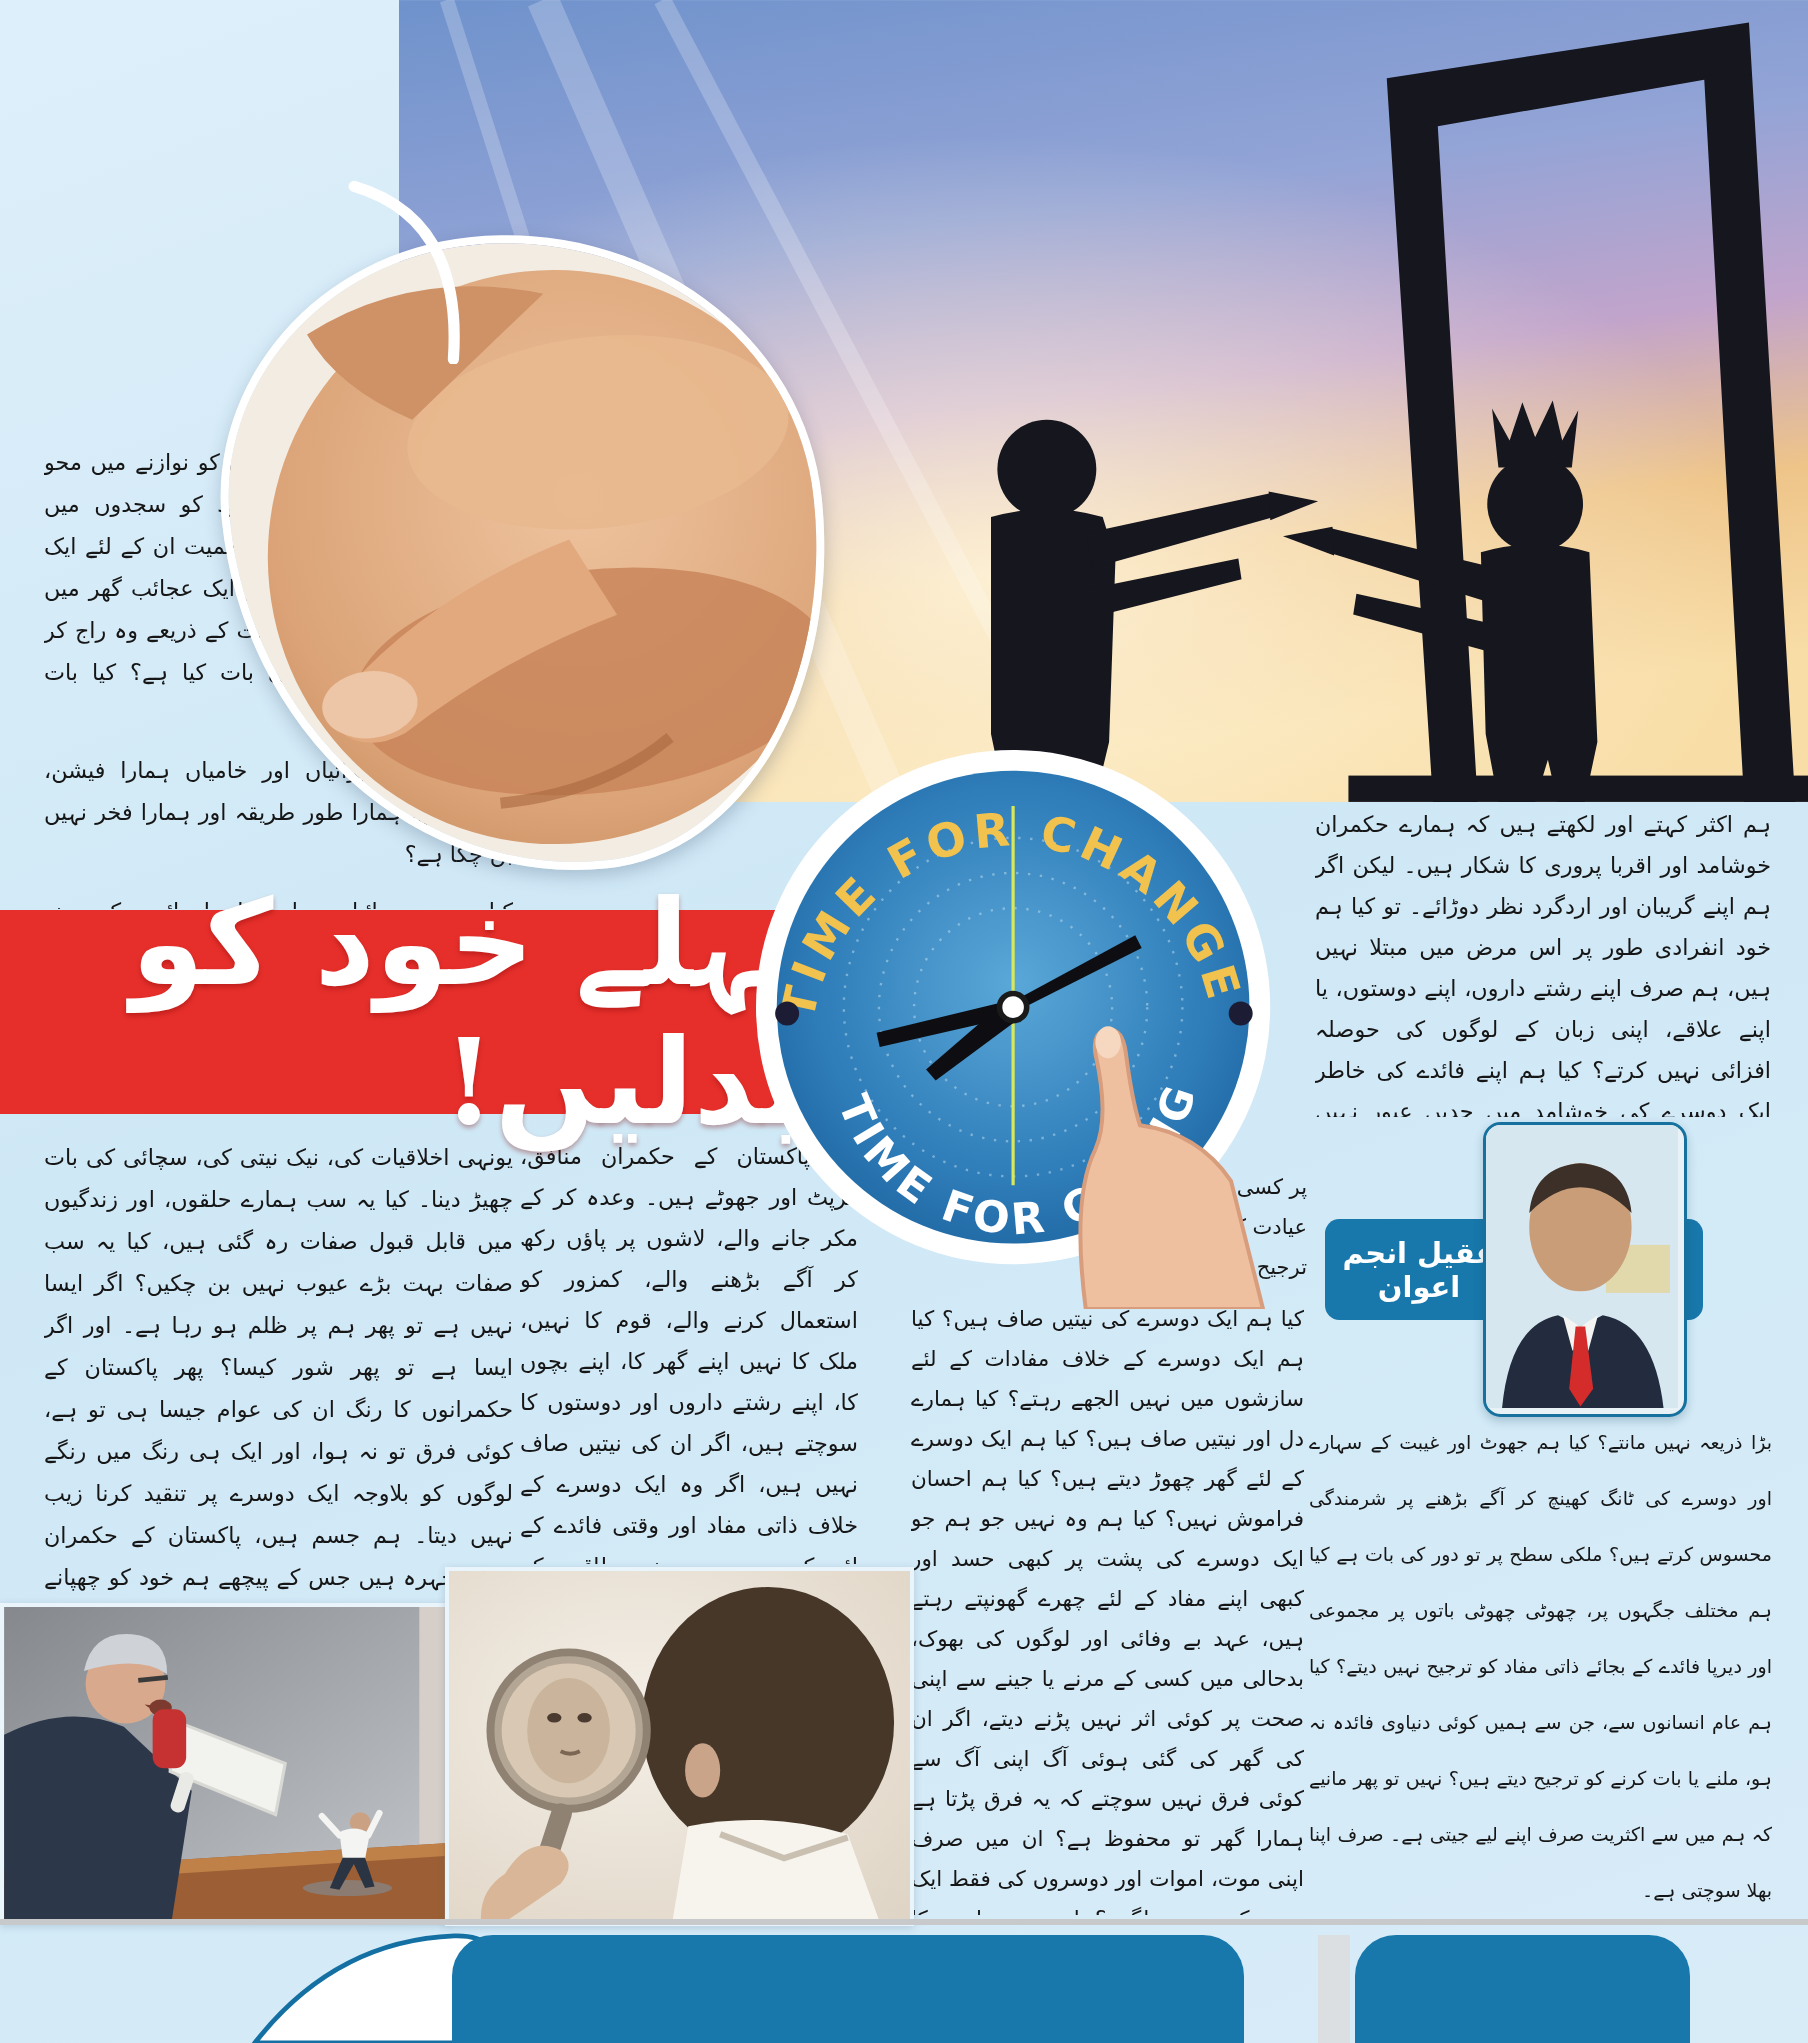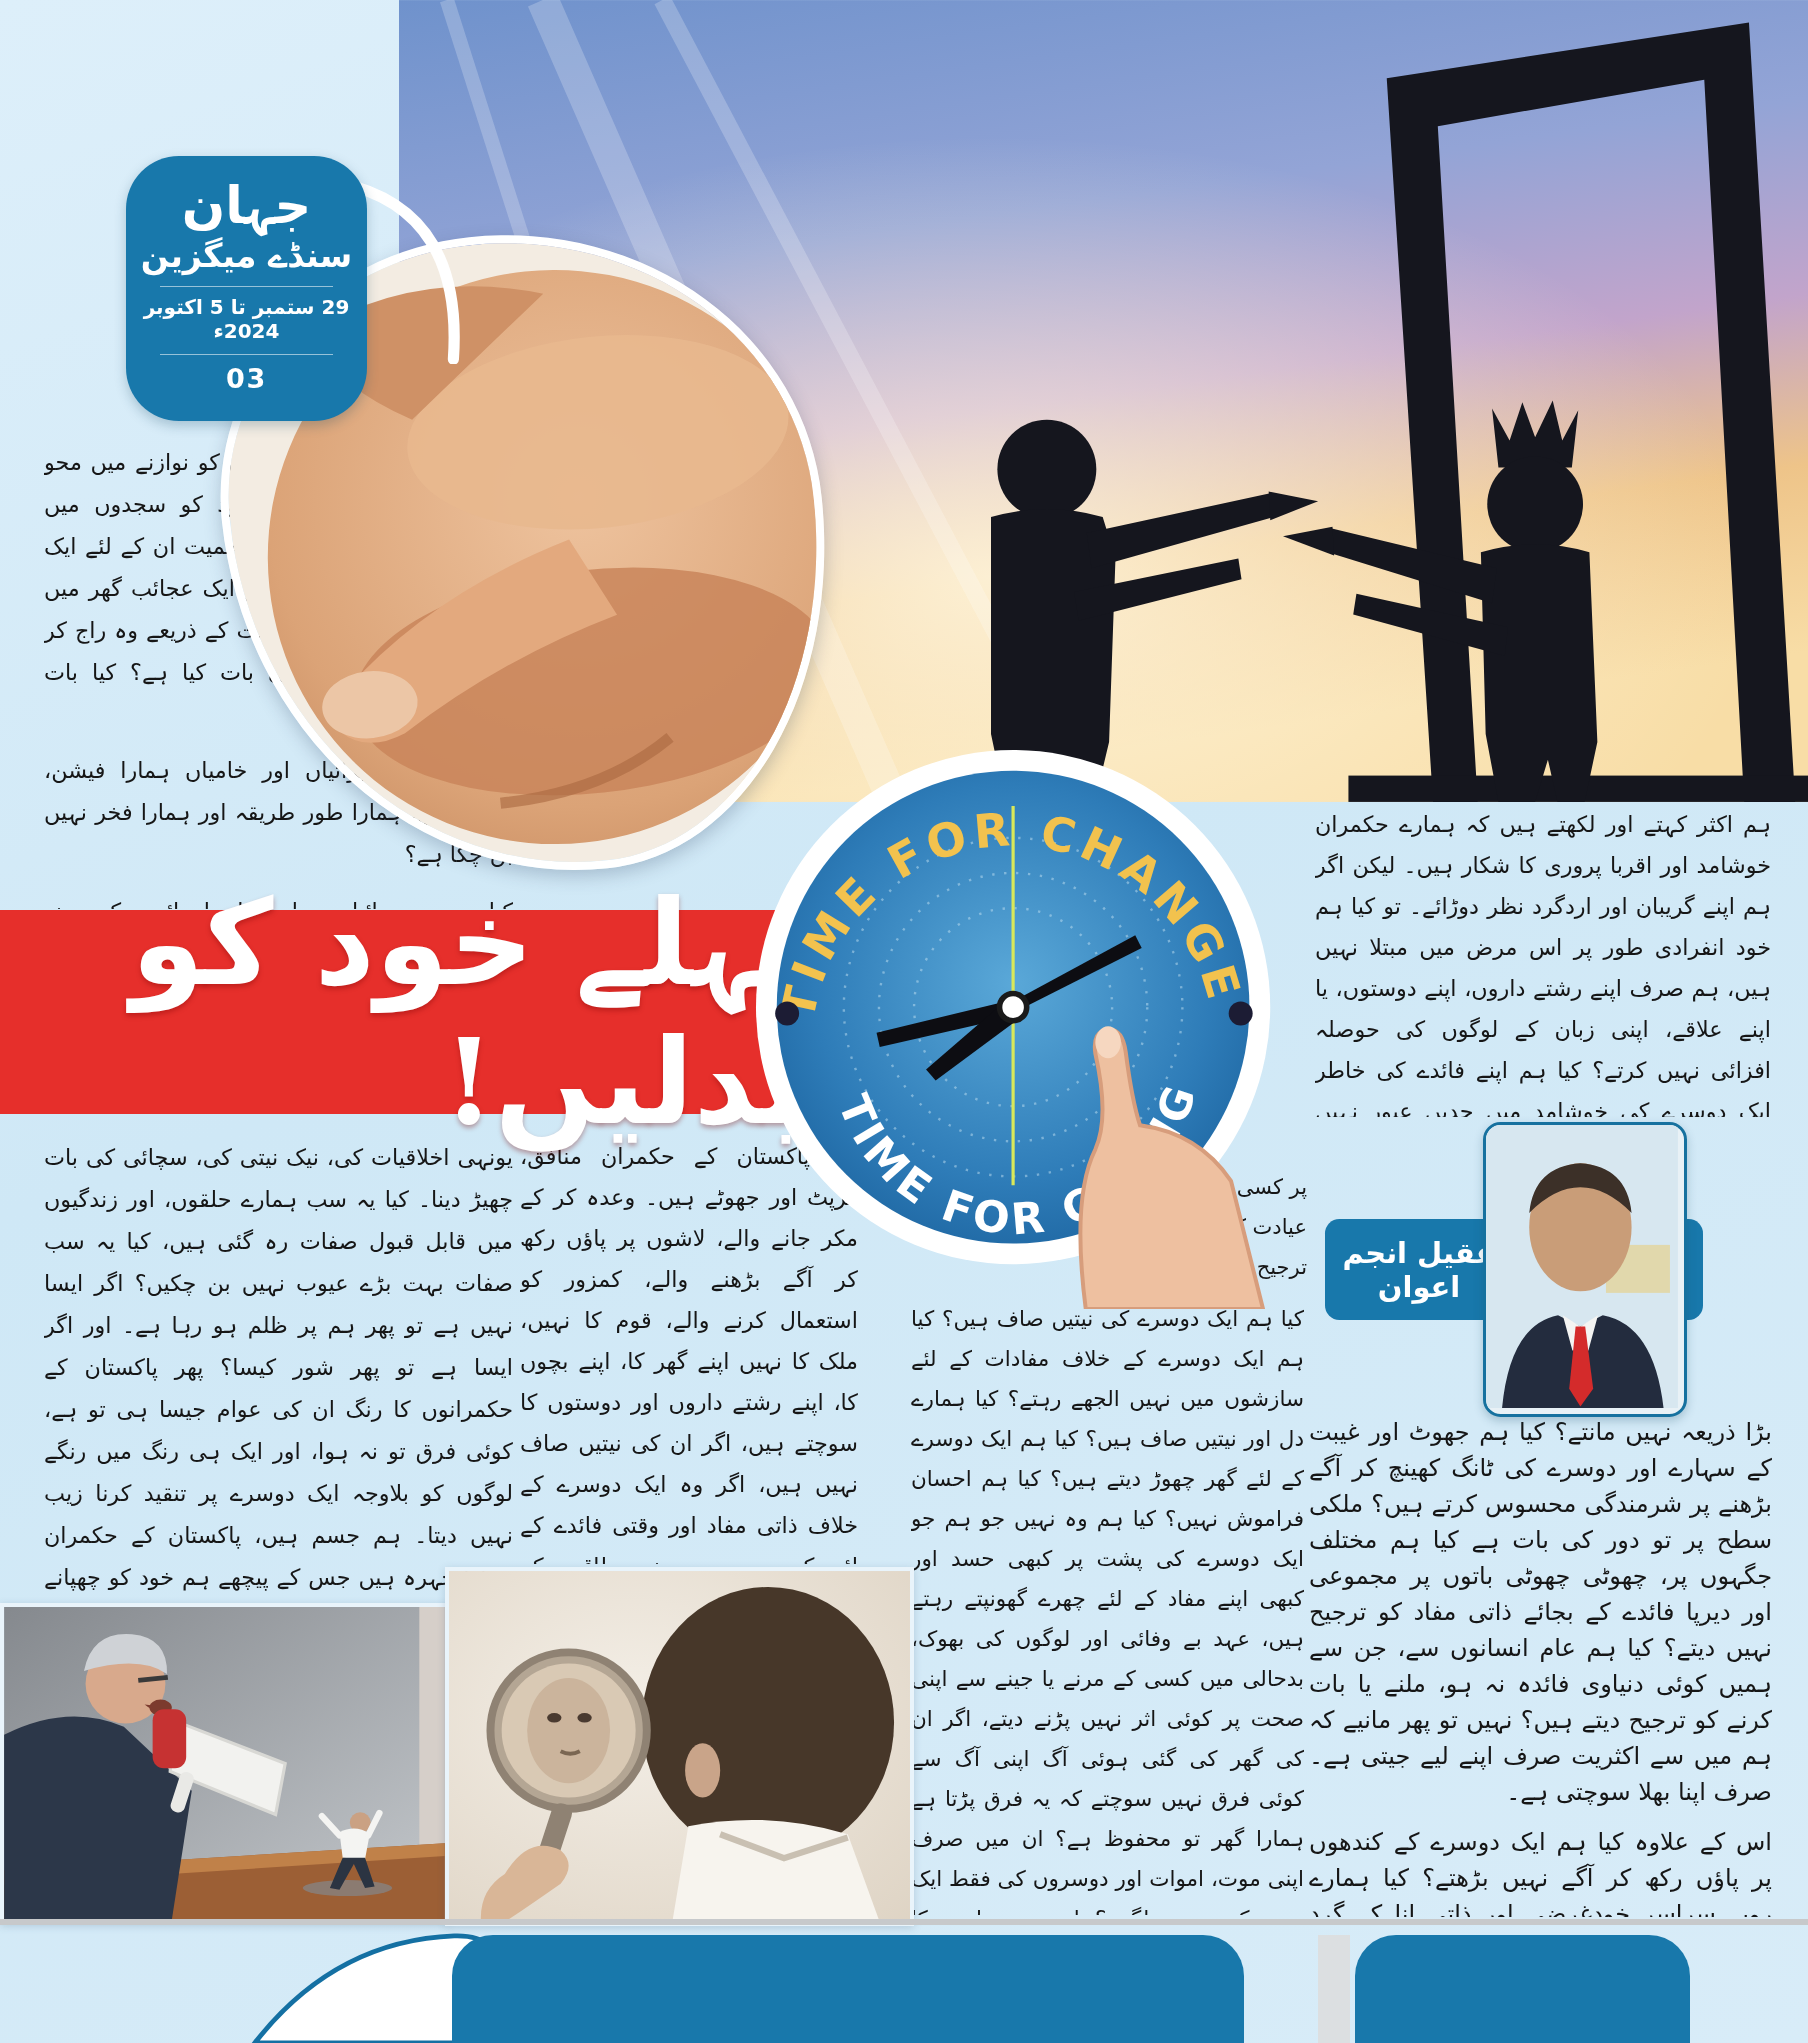"جہان" div.abs { html: <div> <div>جہان</div> <div>سنڈے میگزین</div> <hr> <div>29 ستمبر تا 5 اکتوبر 2024ء</div> <hr> <div>03</div> </div> -> none }
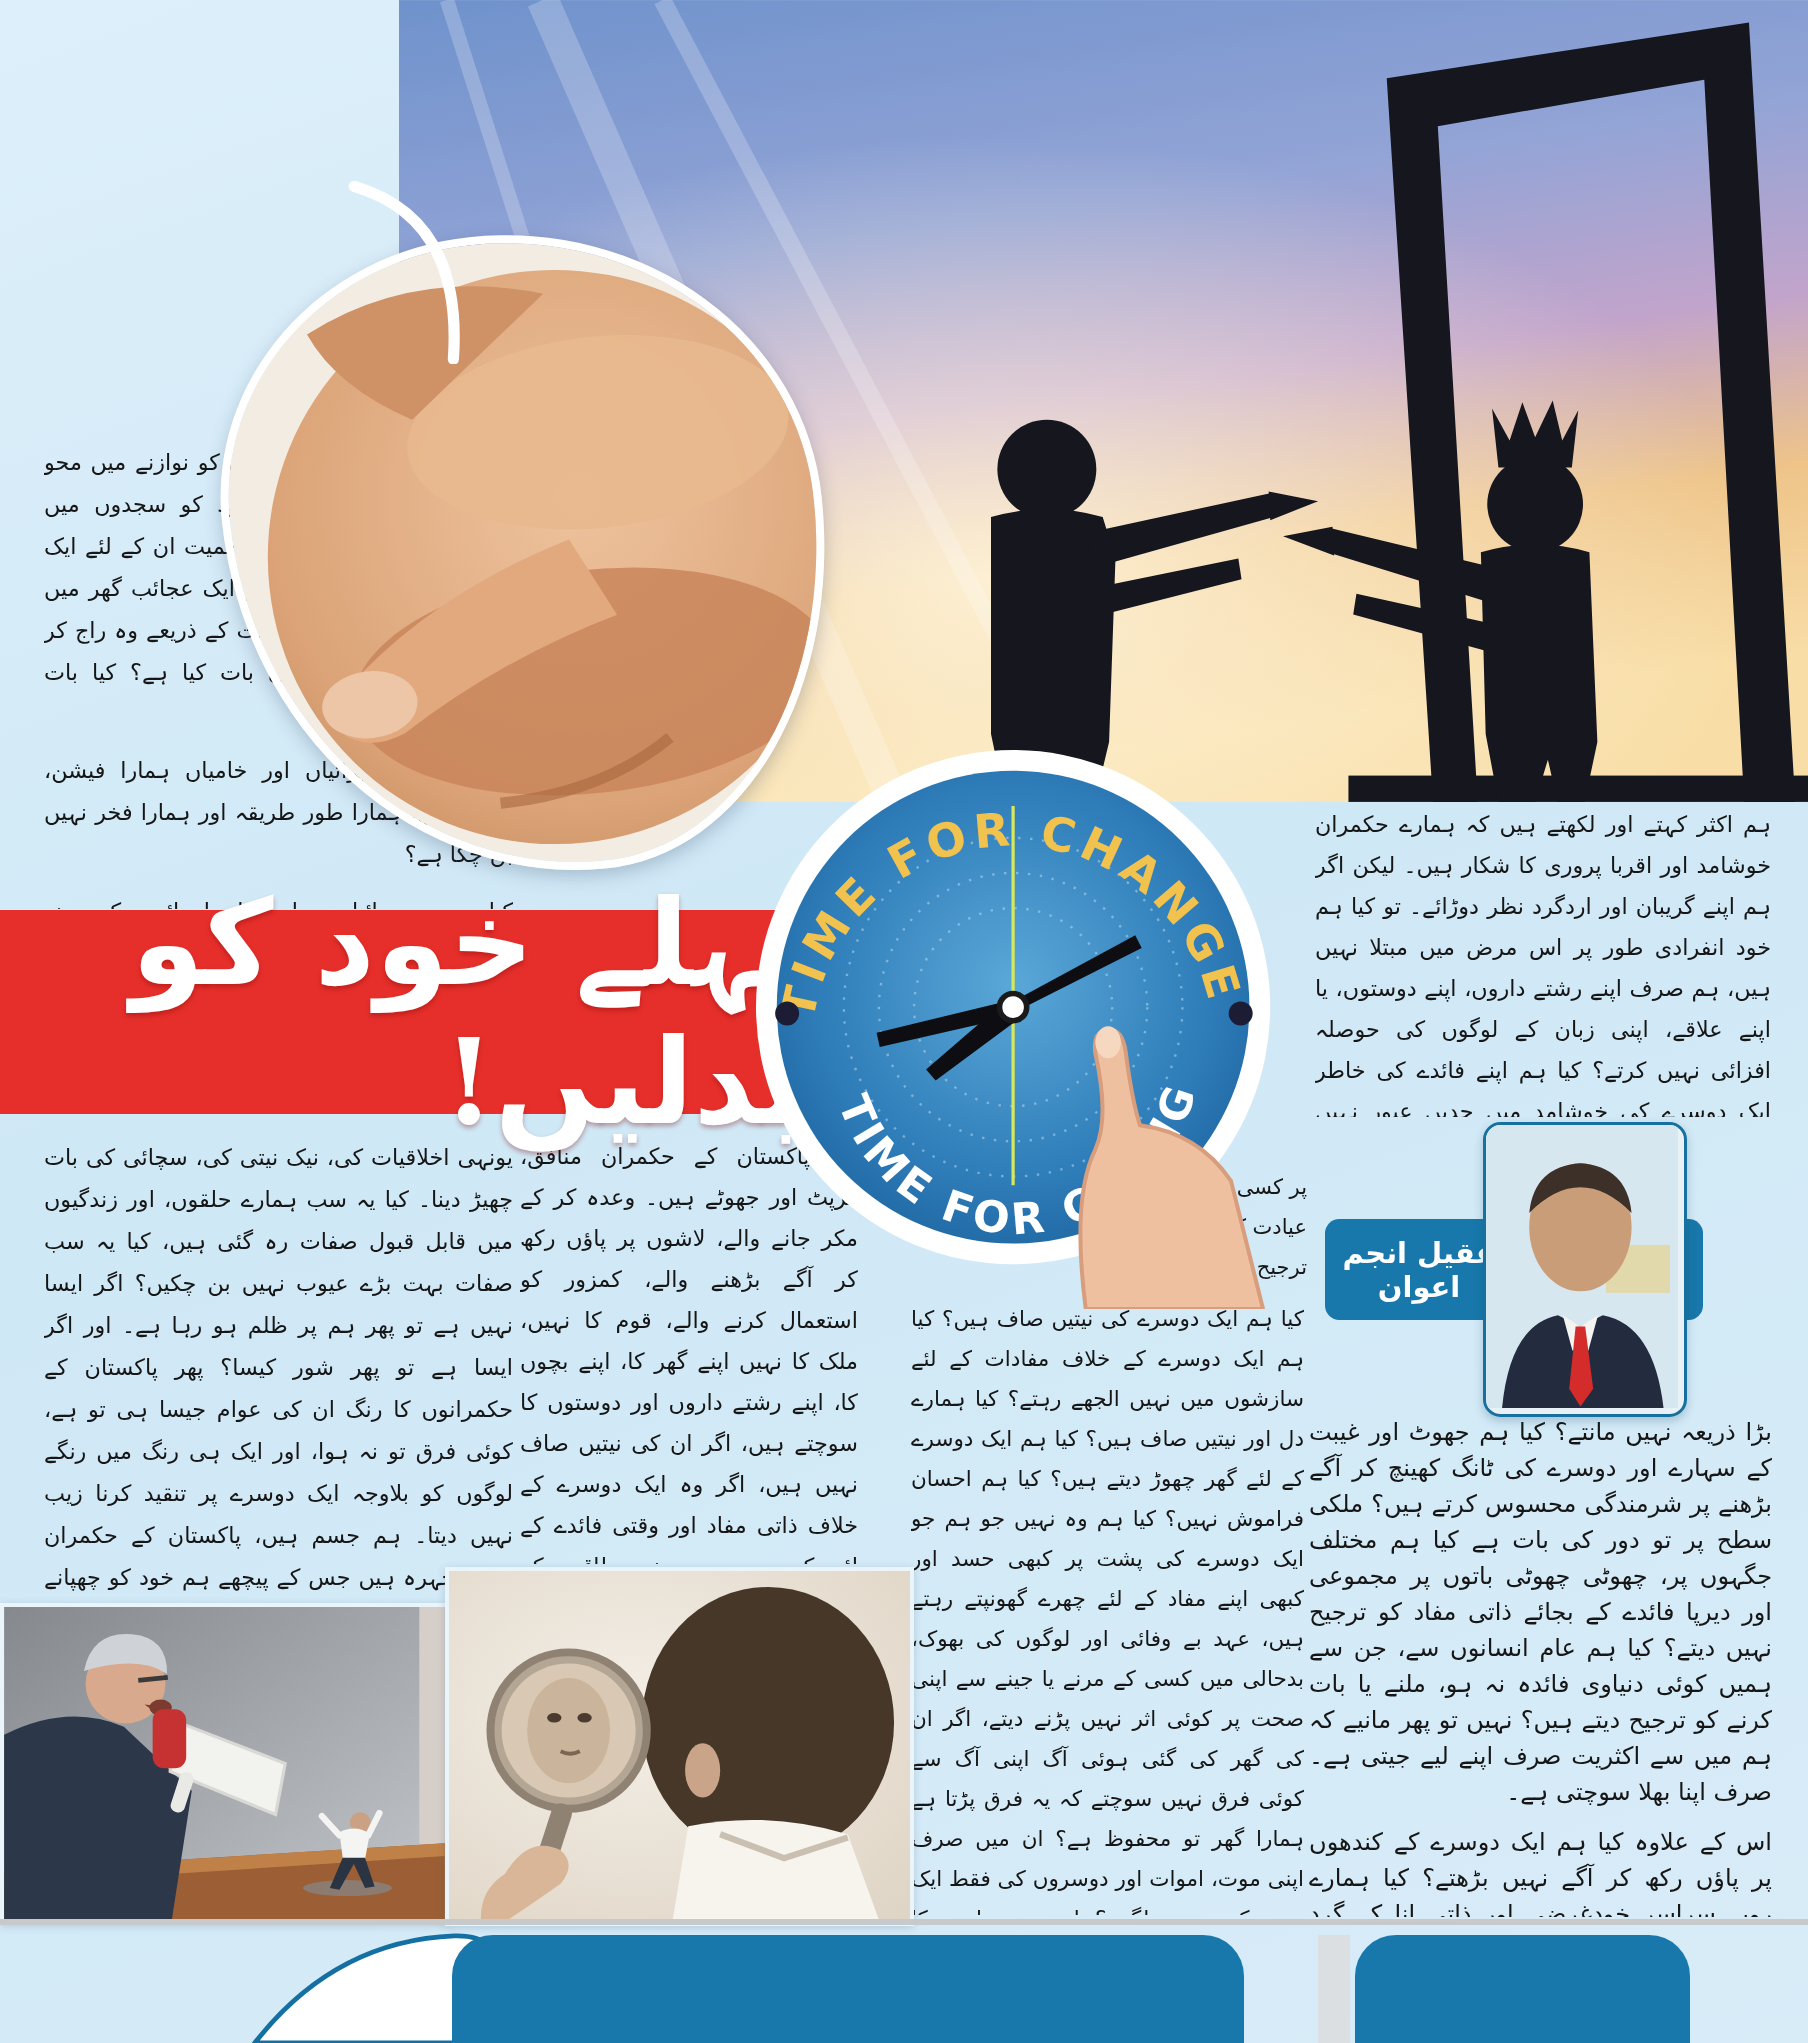"بڑا ذریعہ نہیں مانتے؟ کیا" .col4b { font-size: 24px -> 19px; line-height: 36px -> 56px }
